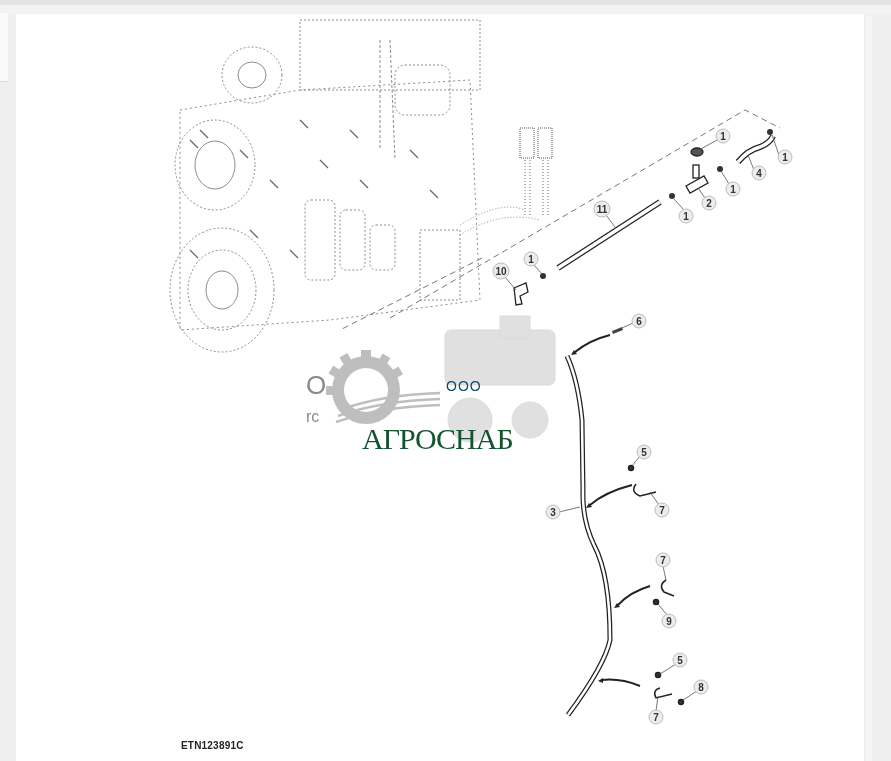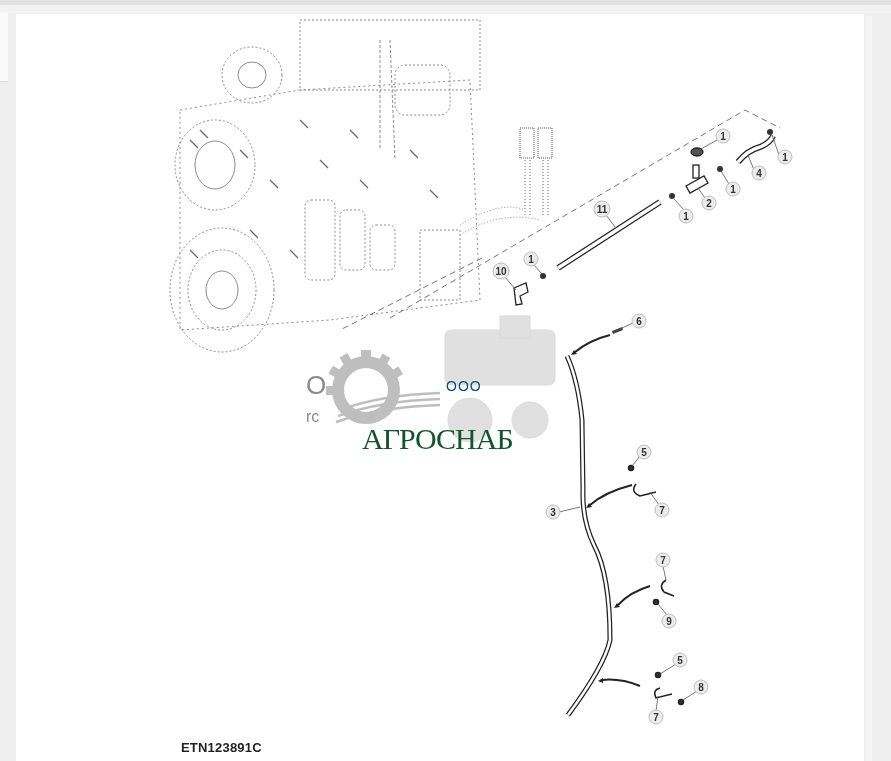"ETN123891C" .caption { font-size: 13px -> 10px }
